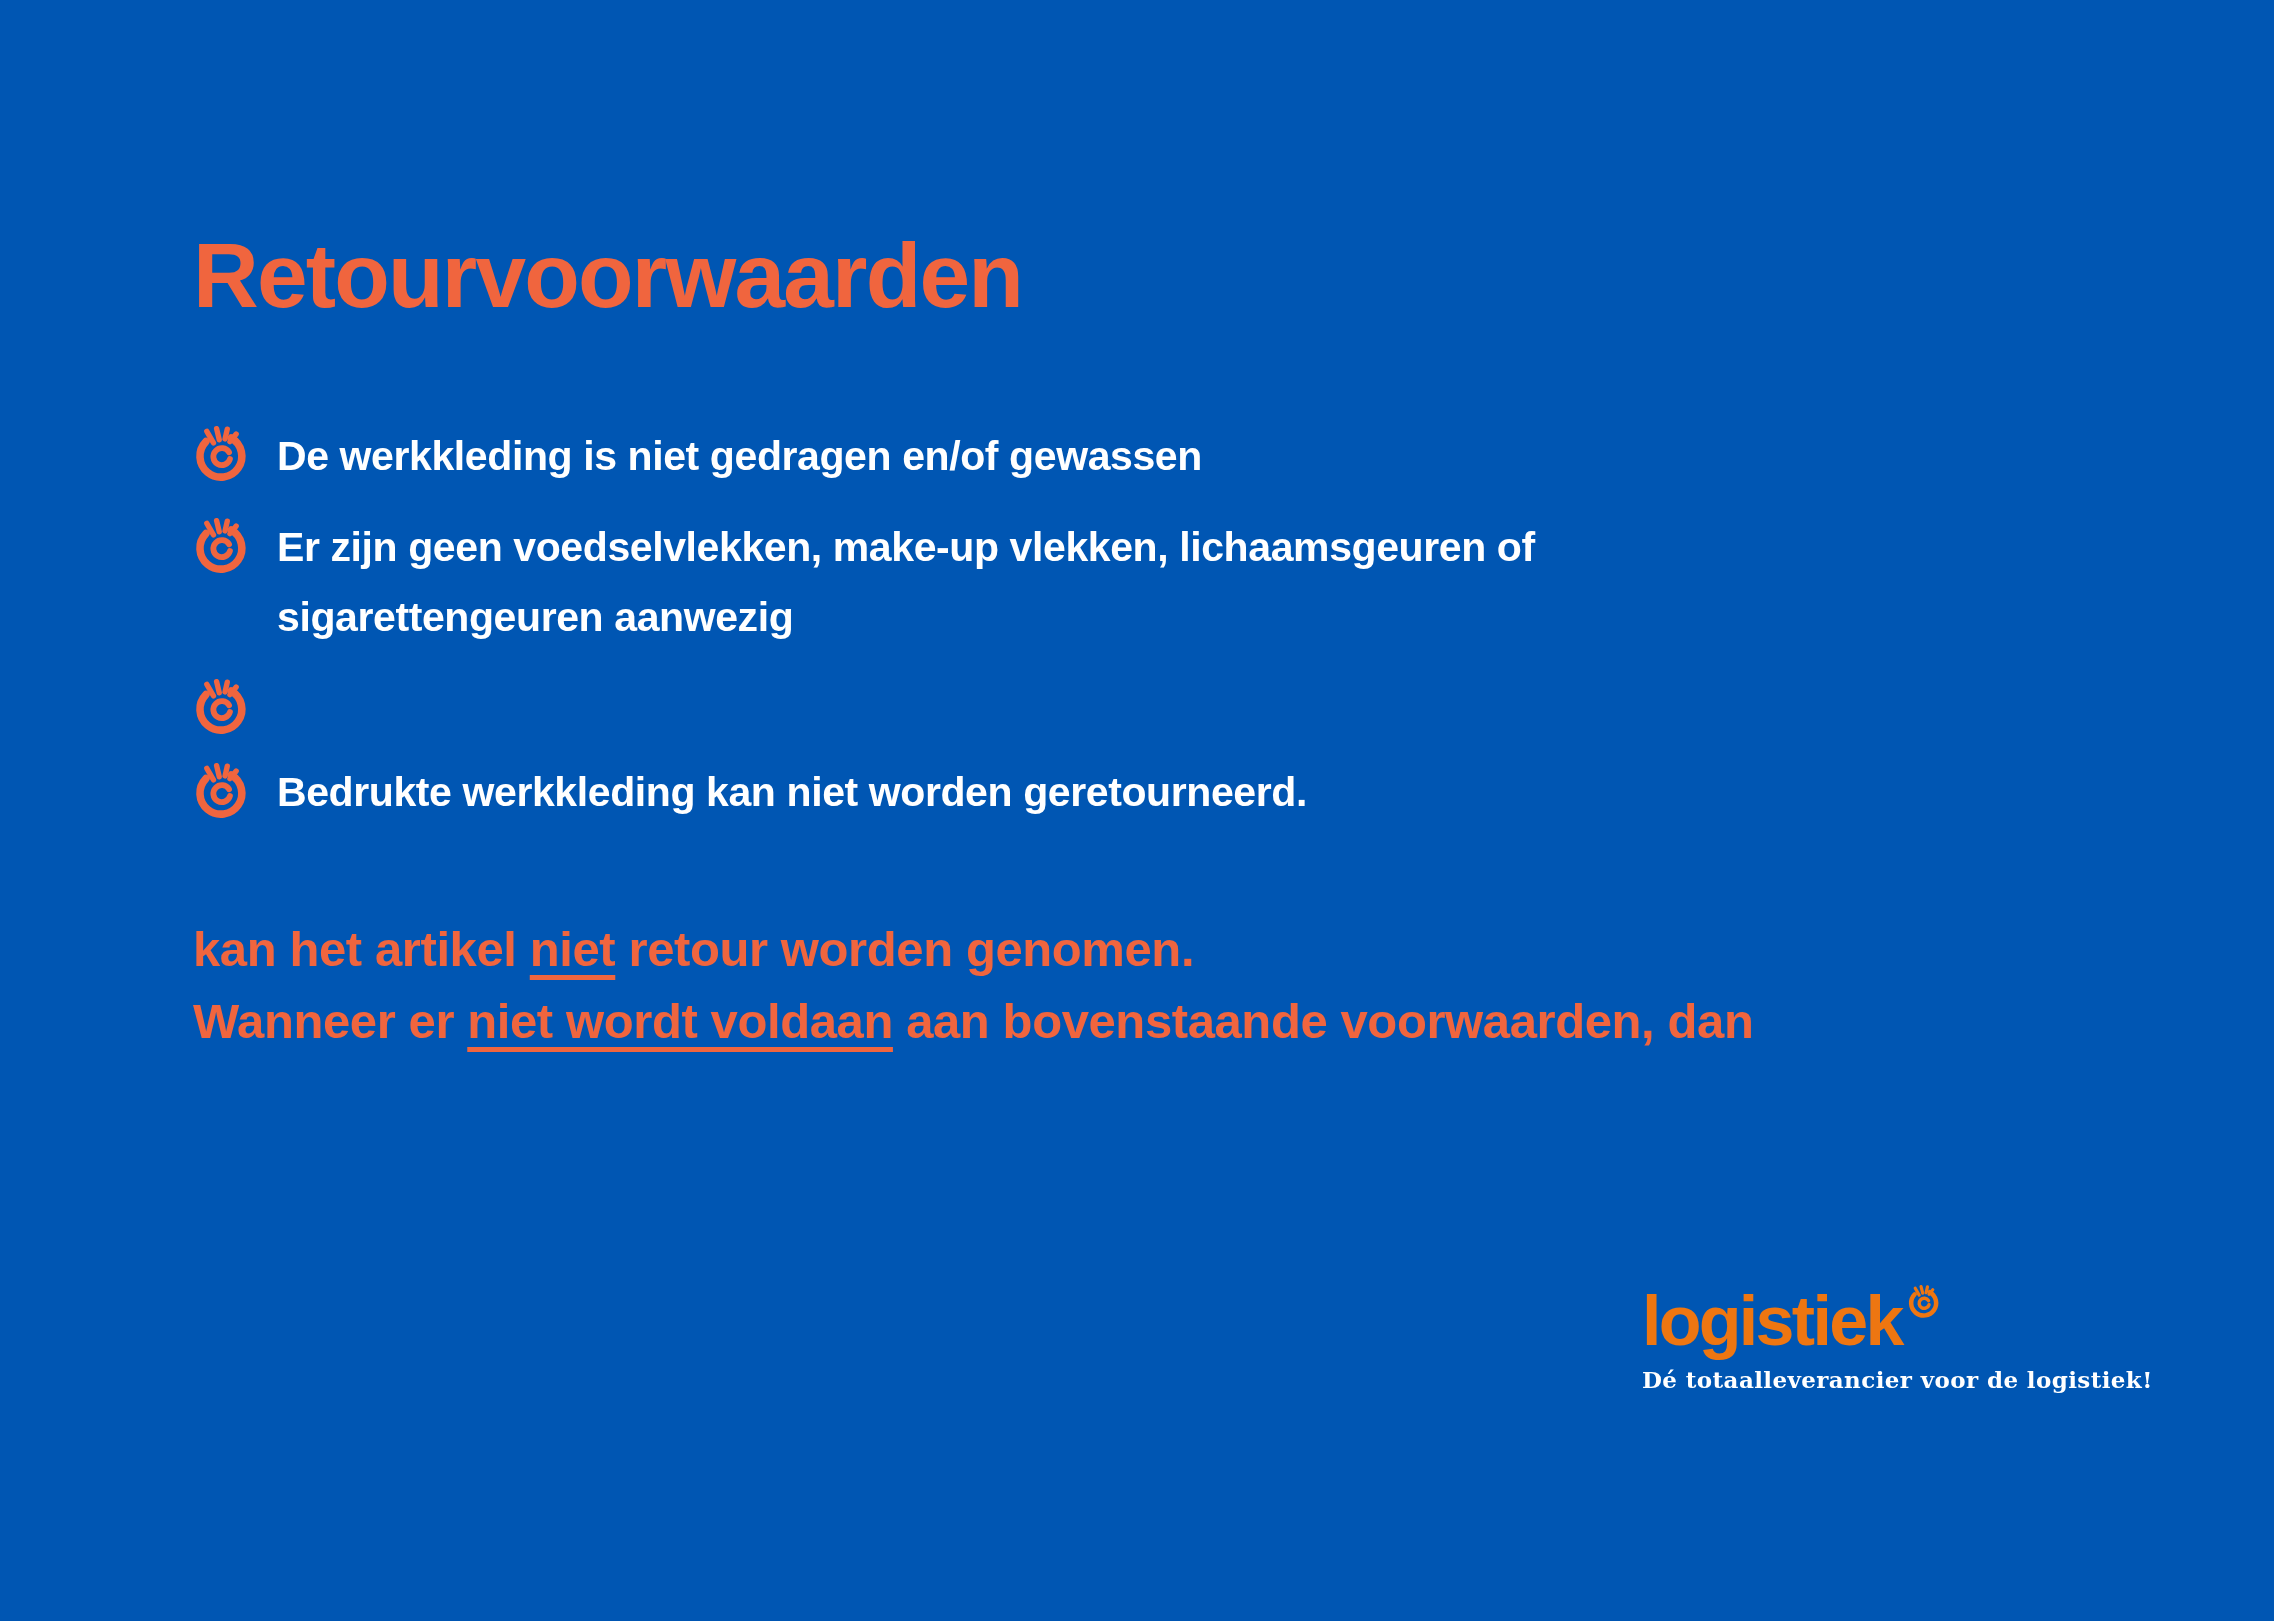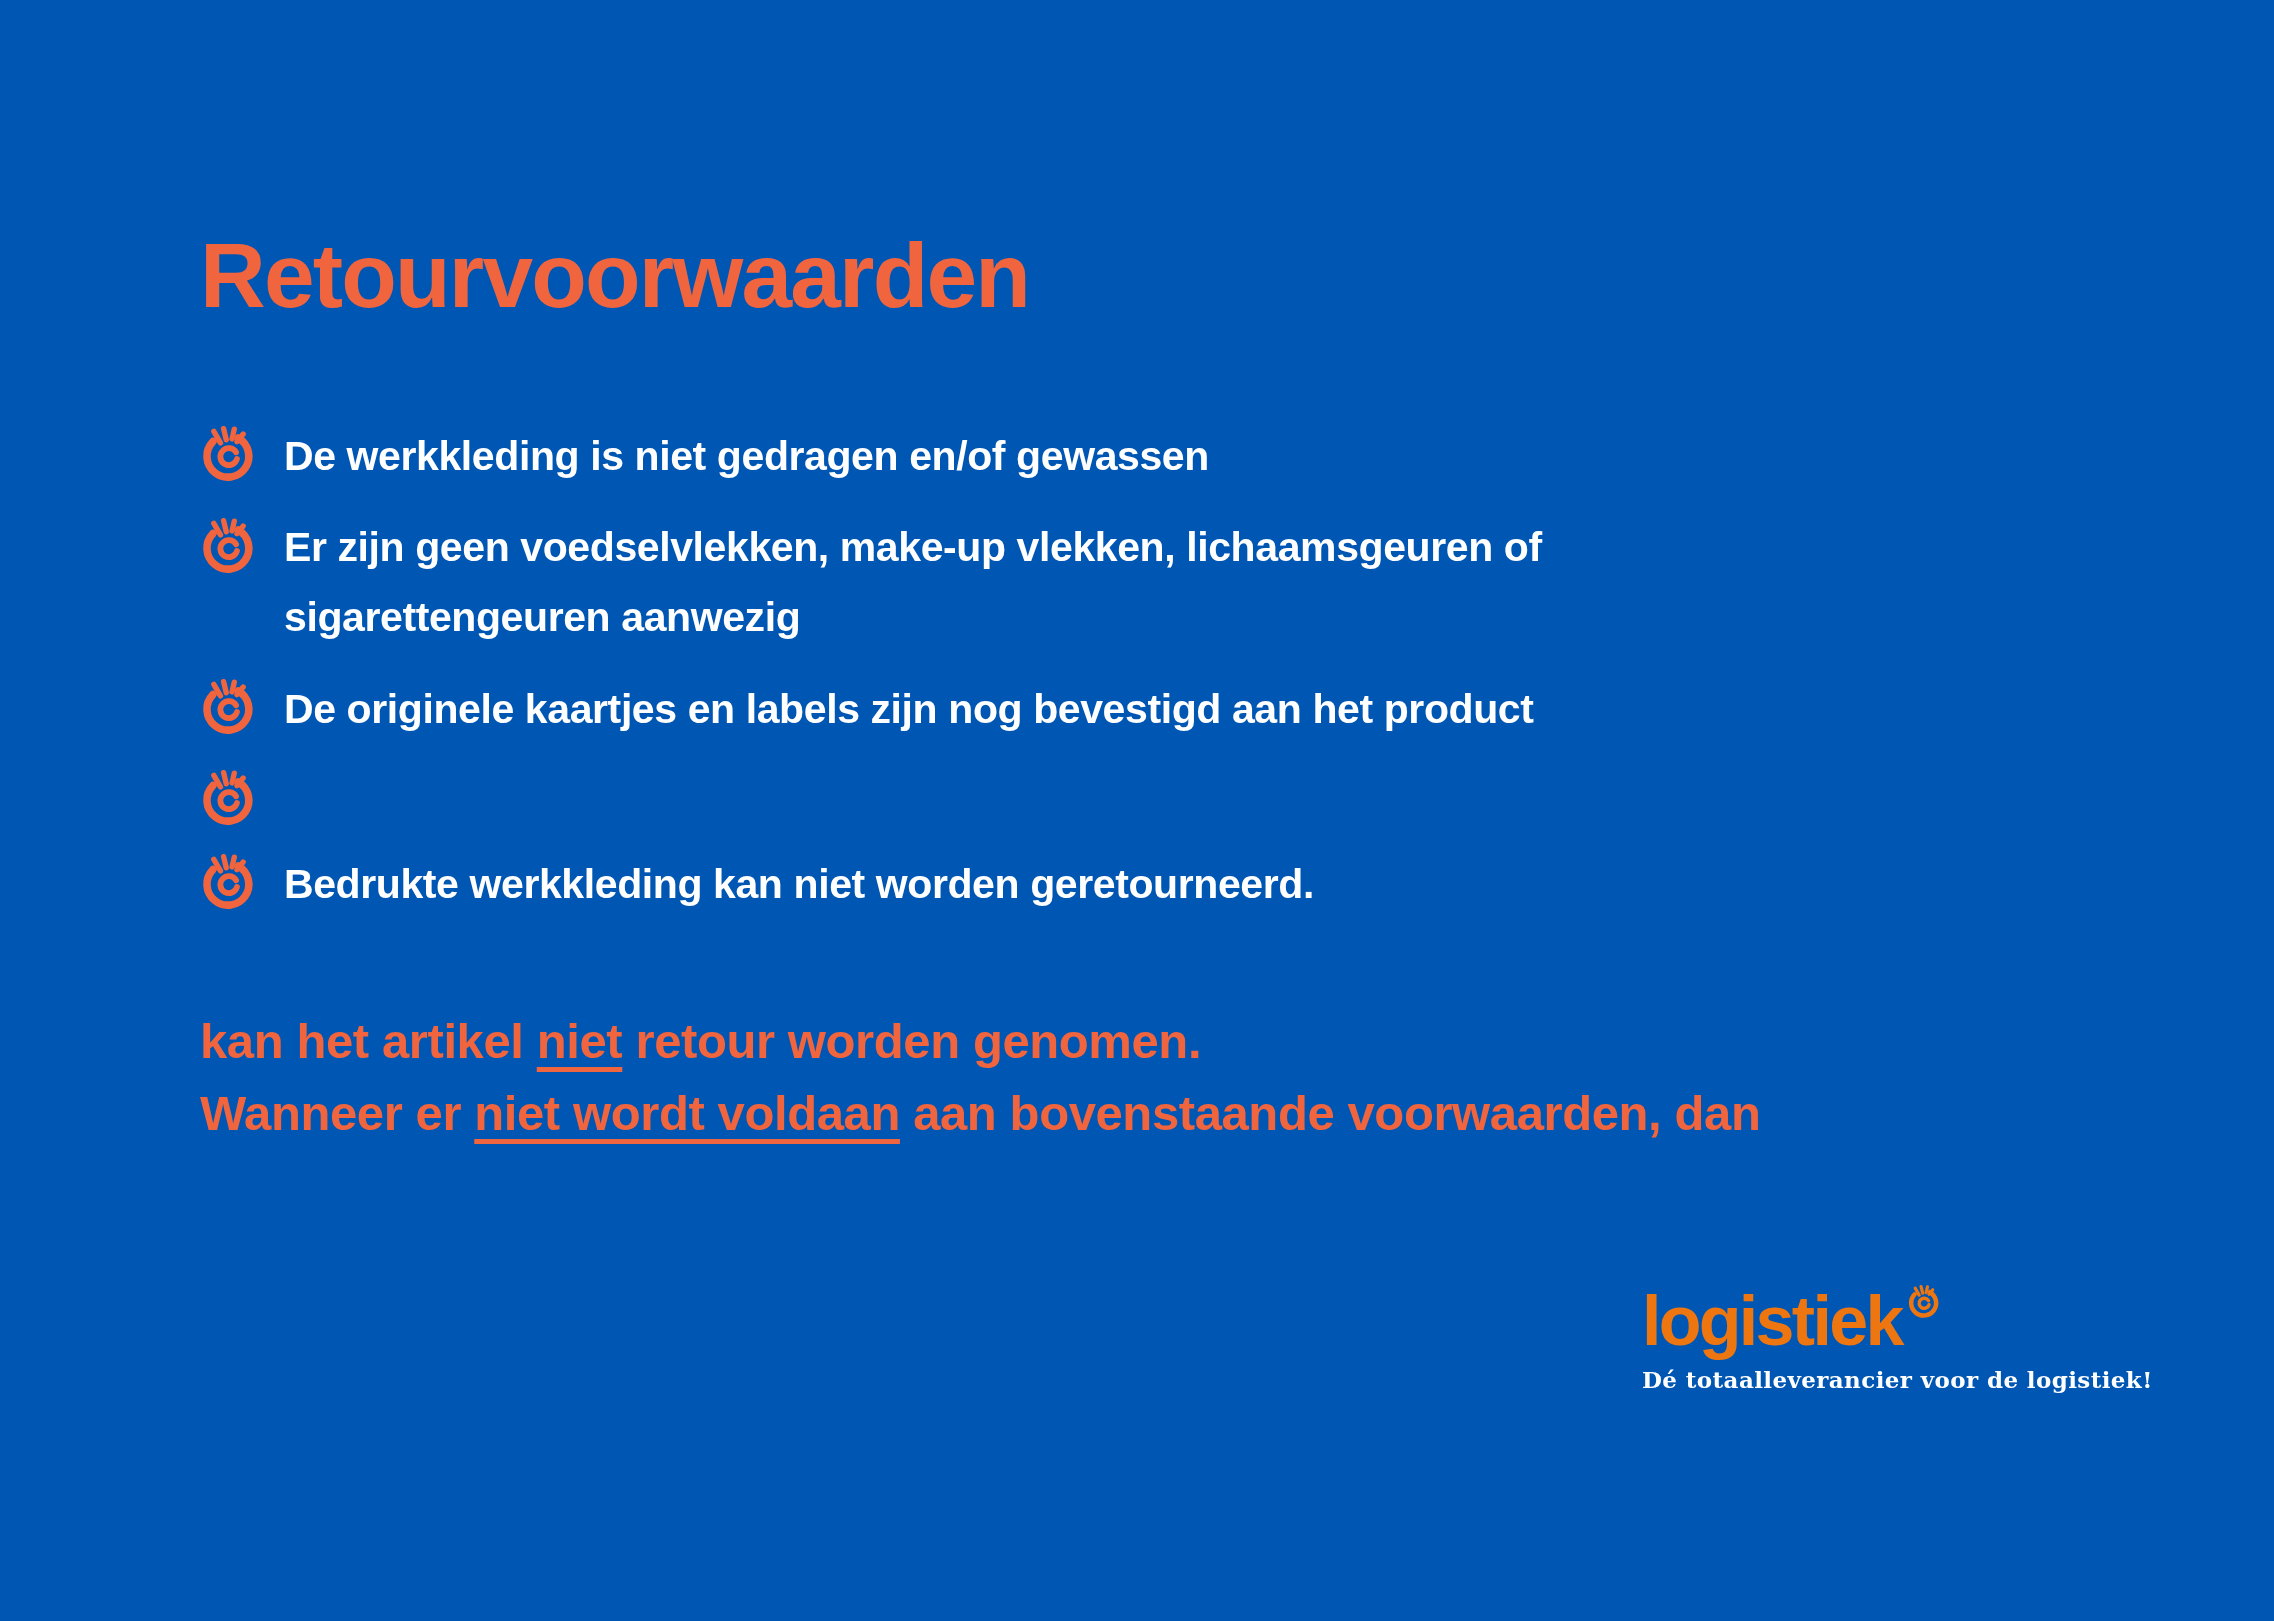"Retourvoorwaarden" .content { left: 200px -> 193px }
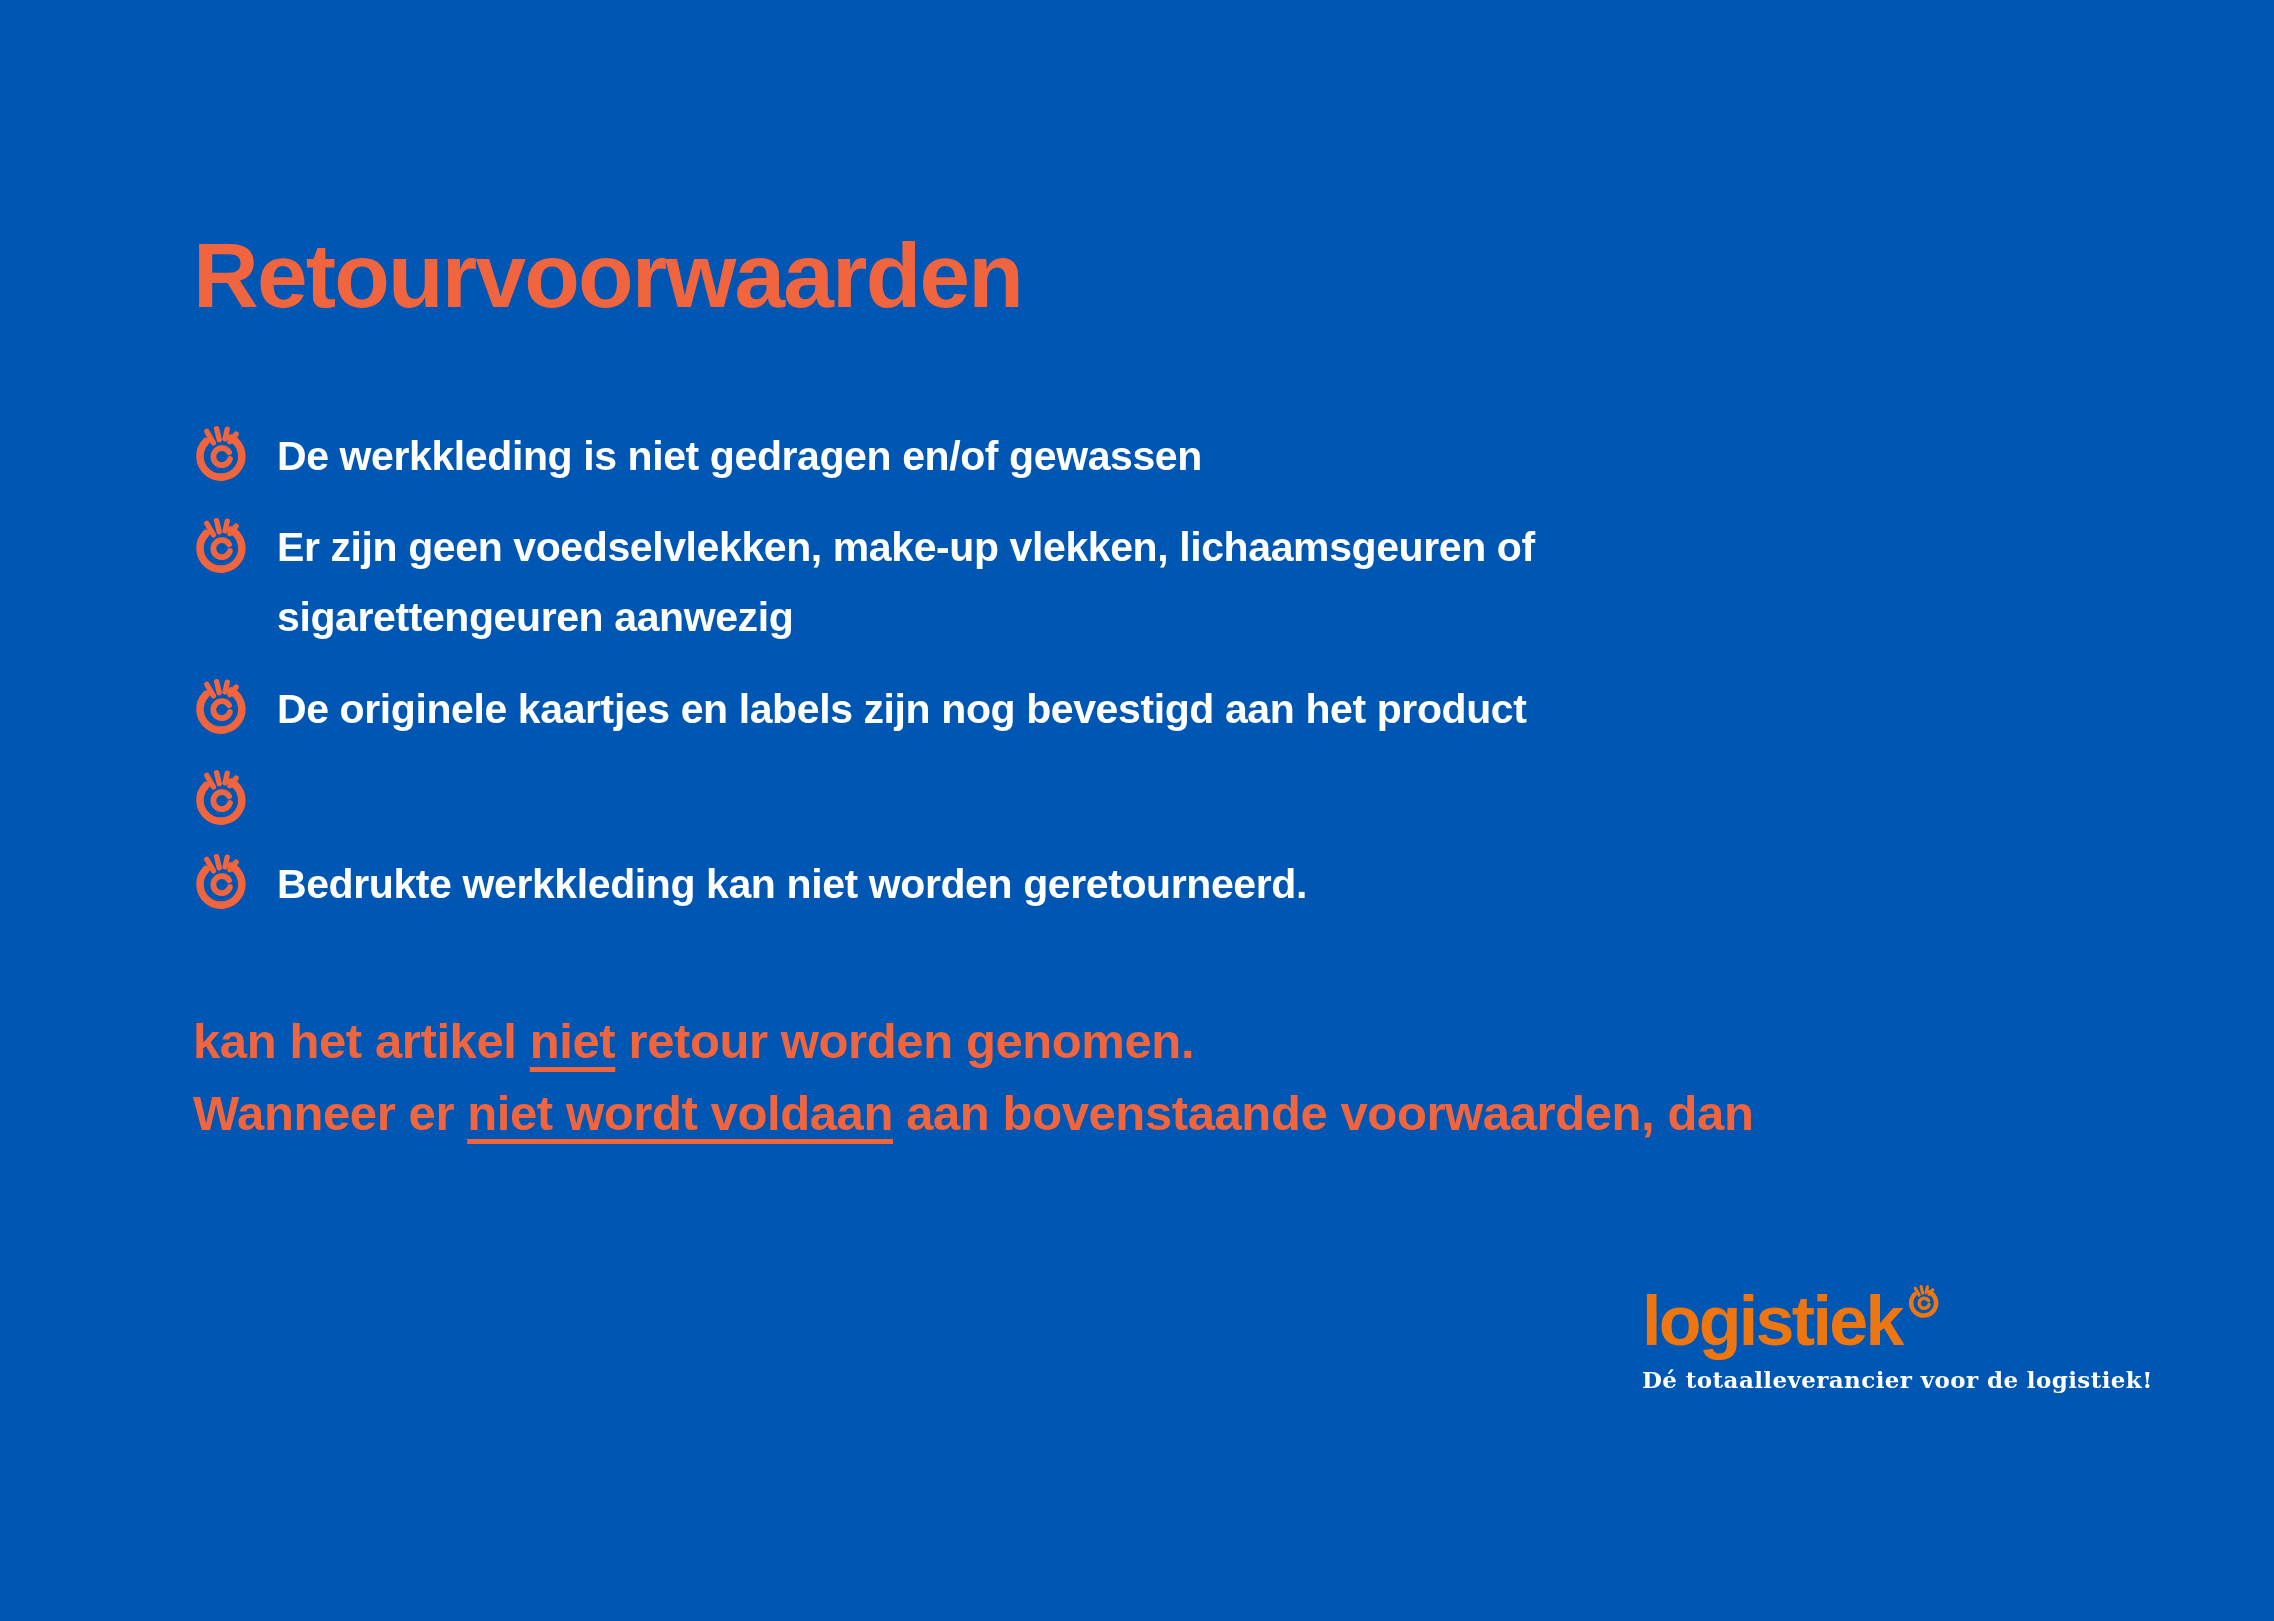"De originele kaartjes en labels" li.bullet-item { html: <li> <svg> <use></use> </svg> <span>De originele kaartjes en labels zijn nog bevestigd aan het product</span> </li> -> none }
